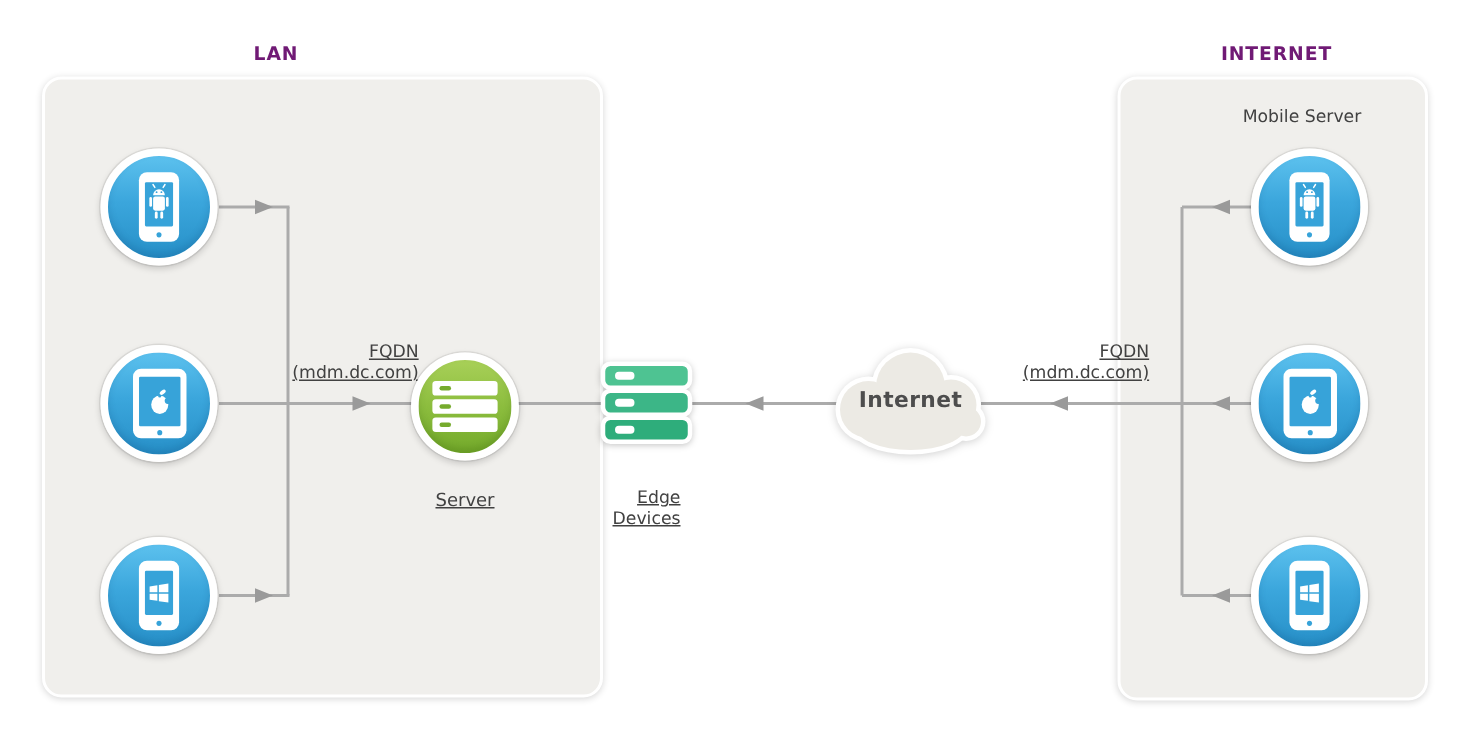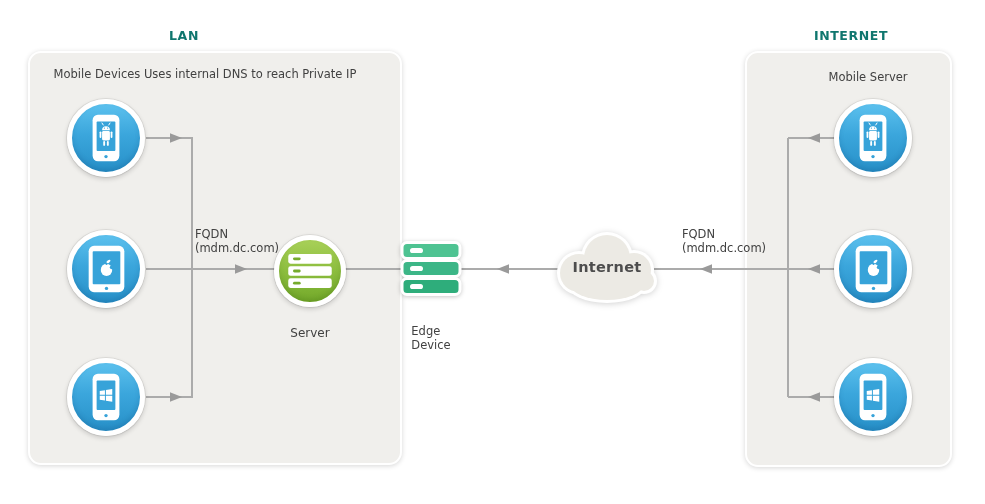"LAN" .zone-title { color: #0f766e -> #701a75 }
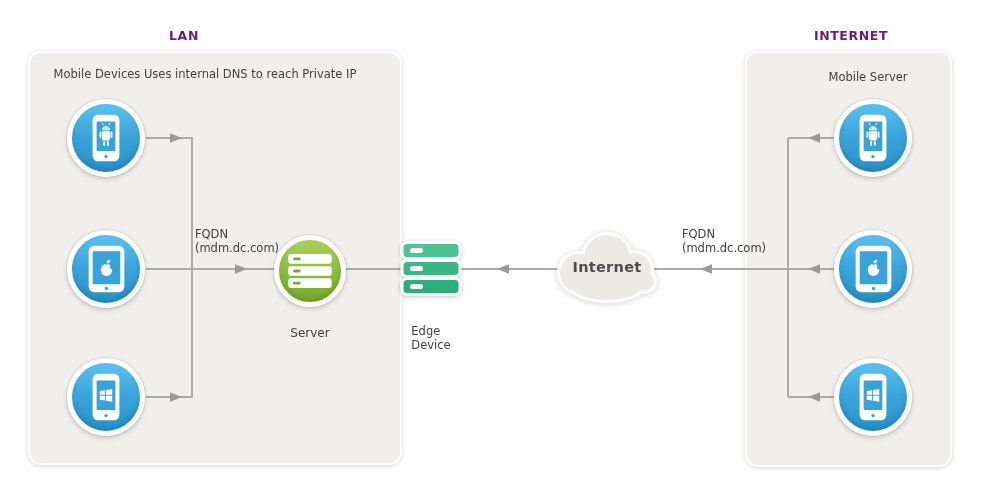"Mobile Devices Uses internal DNS" div.caption { html: <div>Mobile Devices Uses internal DNS to reach Private IP</div> -> none }
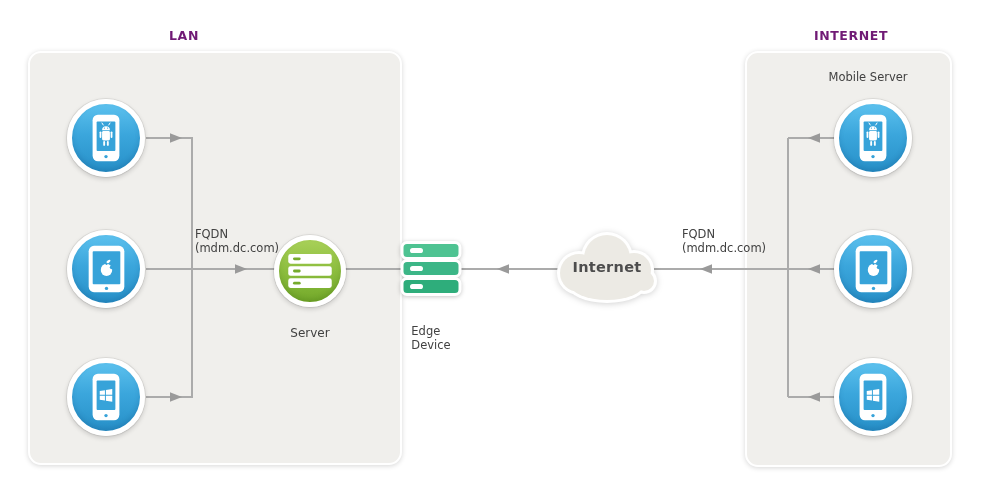"FQDN" .small-label { text-align: left -> right; text-decoration: none -> underline }
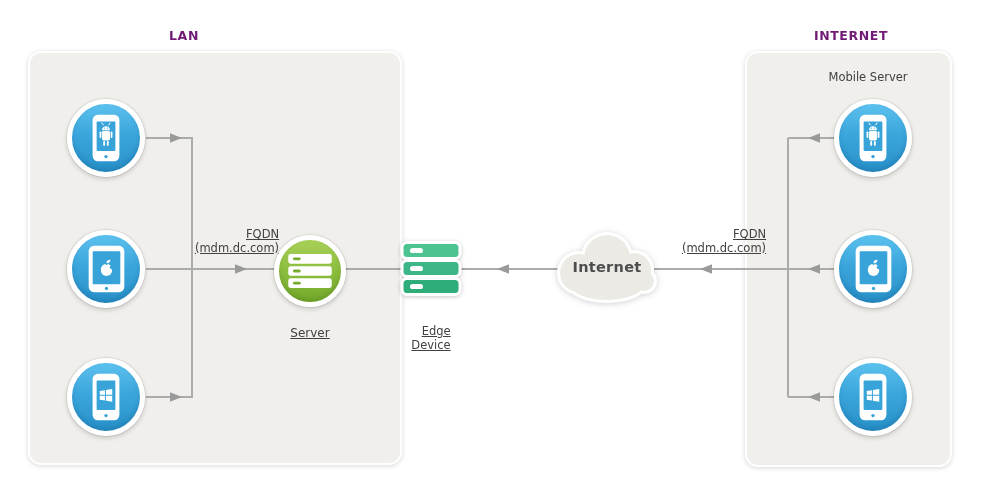"Device" span { text: Device -> Devices }
